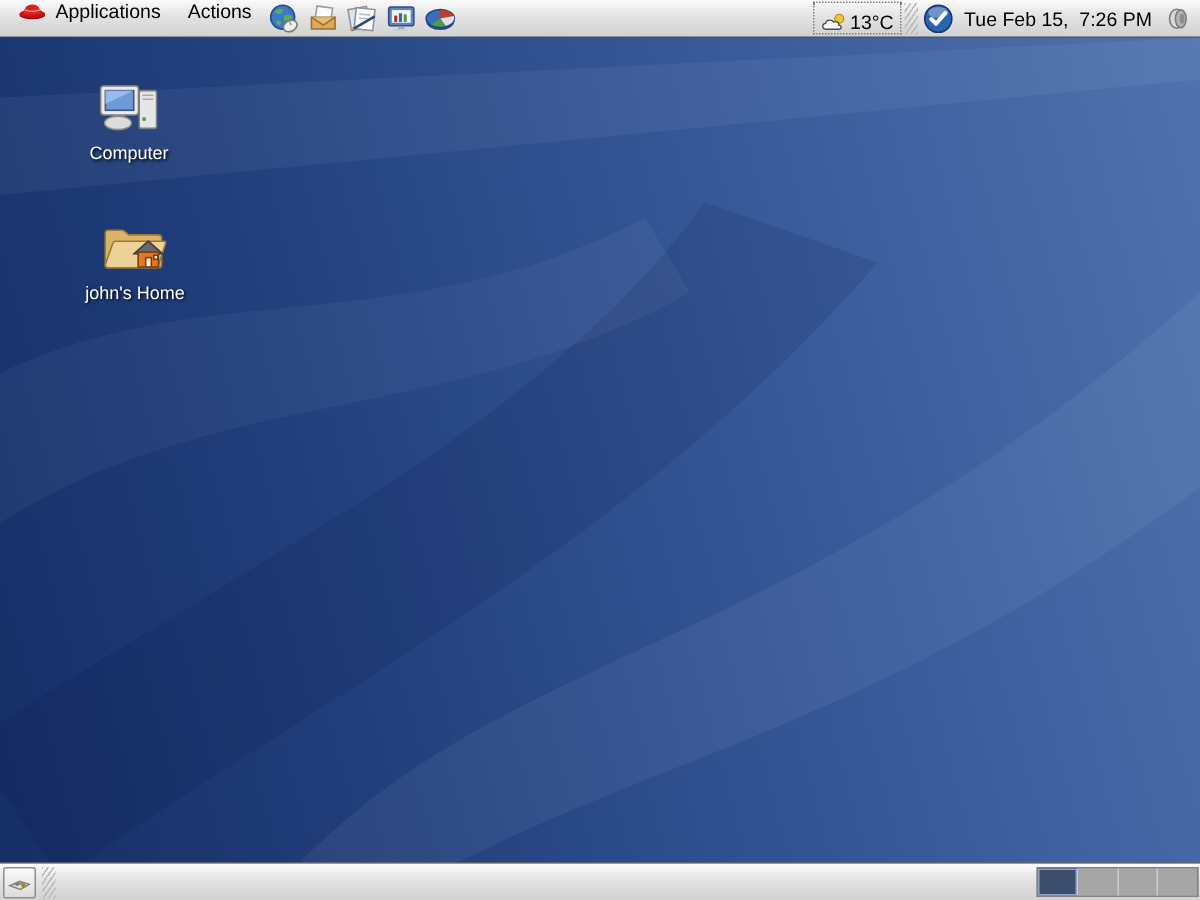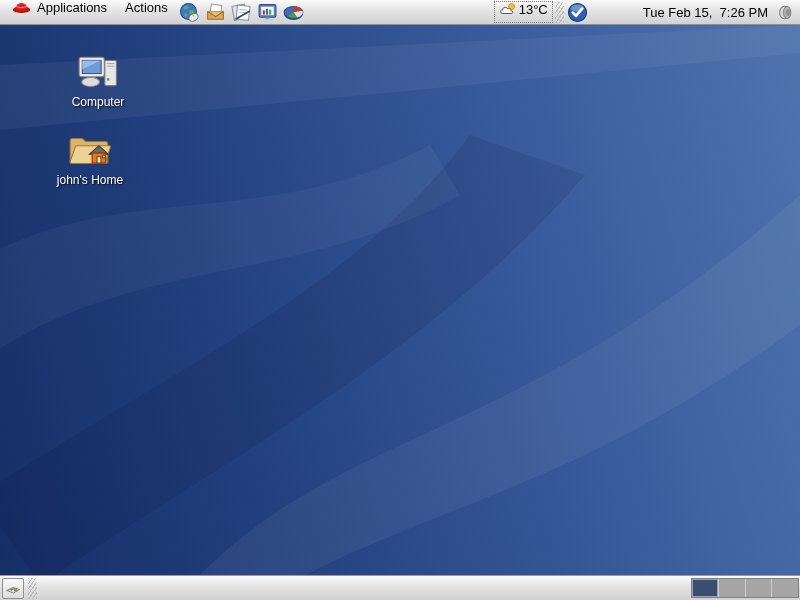"13°C" .weather-applet { align-items: flex-start -> flex-end }
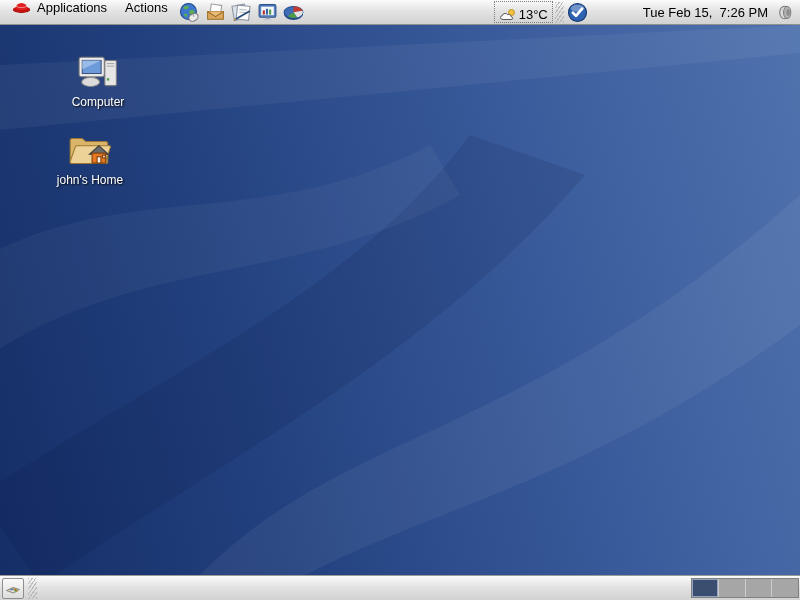"Tue Feb 15, 7:26 PM" .clock { margin-left: 48px -> none }
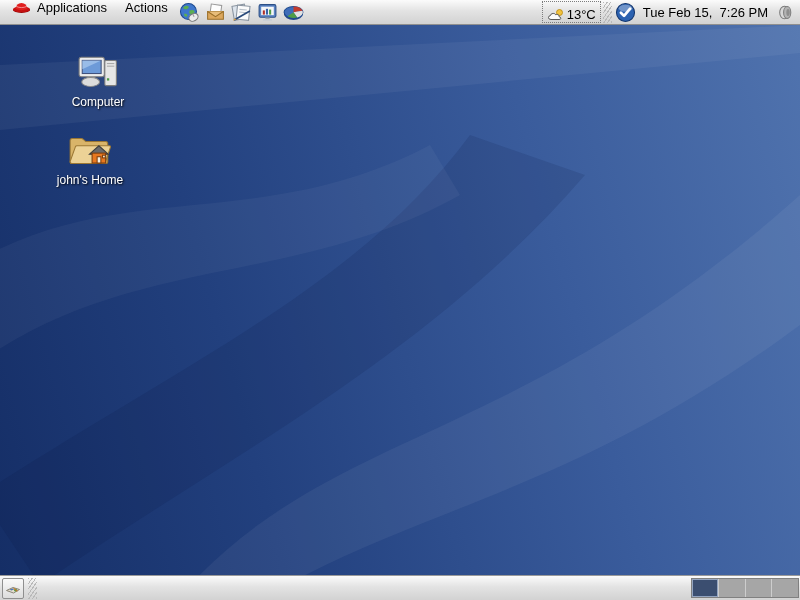"Computer" div.desk-icon { left: 48px -> 36px }
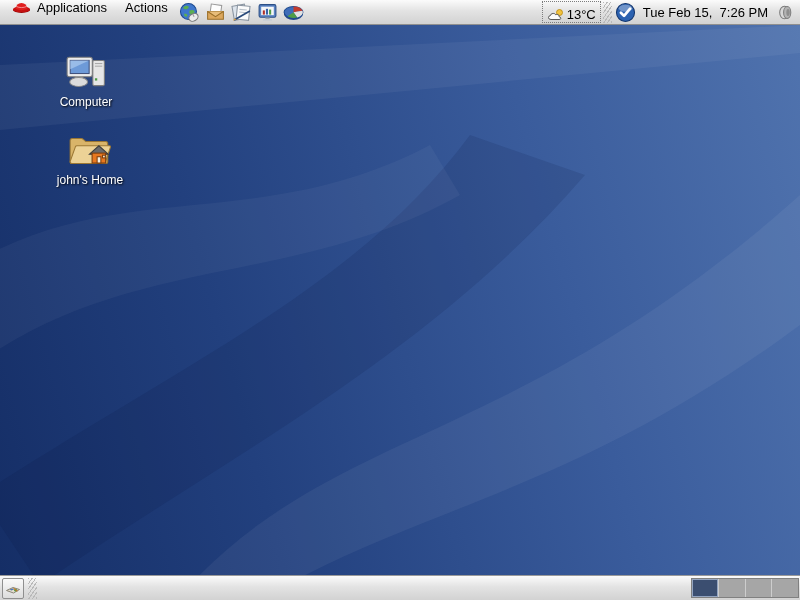"john's Home" div.desk-icon { top: 108px -> 123px }
